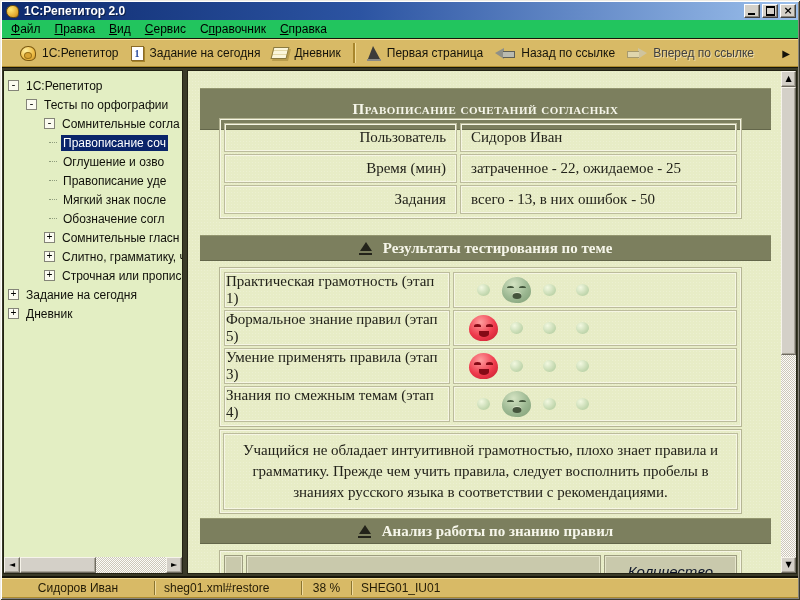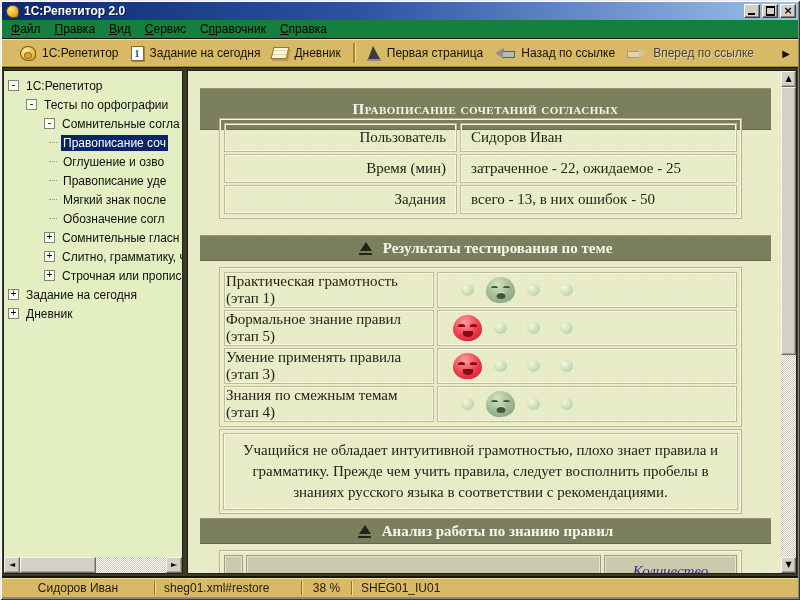"Файл" .menubar { background: #15803d -> #22c55e }
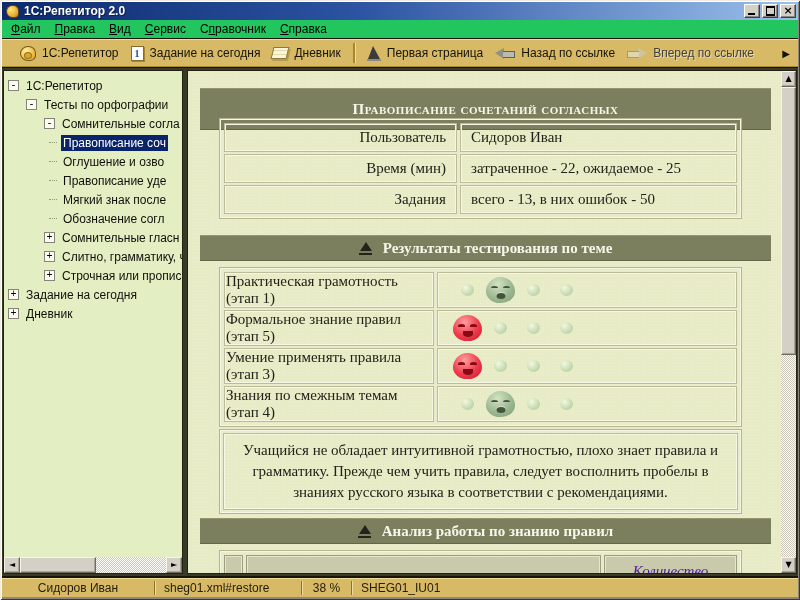"Практическая грамотность (этап 1)" .res-label { width: 208px -> 224px }
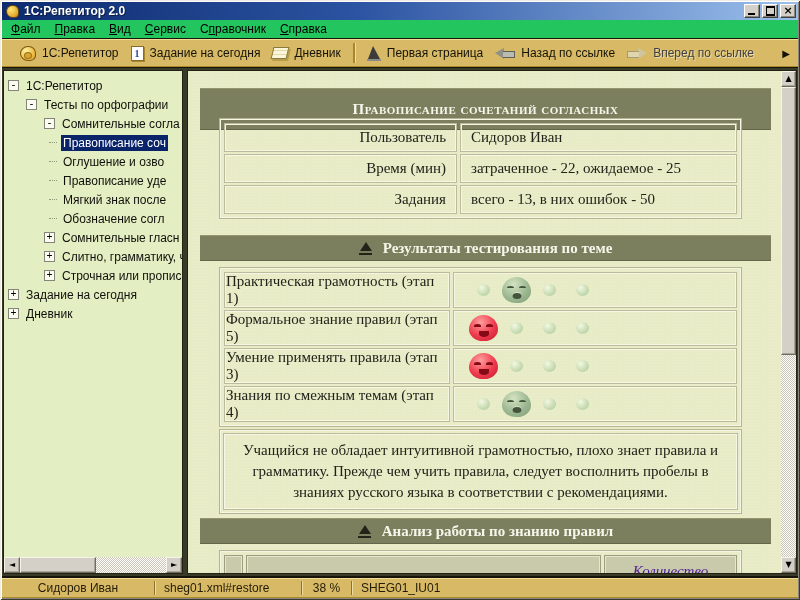"Количество" .gray-cell { color: #4c1d95 -> #0f172a; font-family: Liberation Serif, serif -> Liberation Sans, sans-serif }
